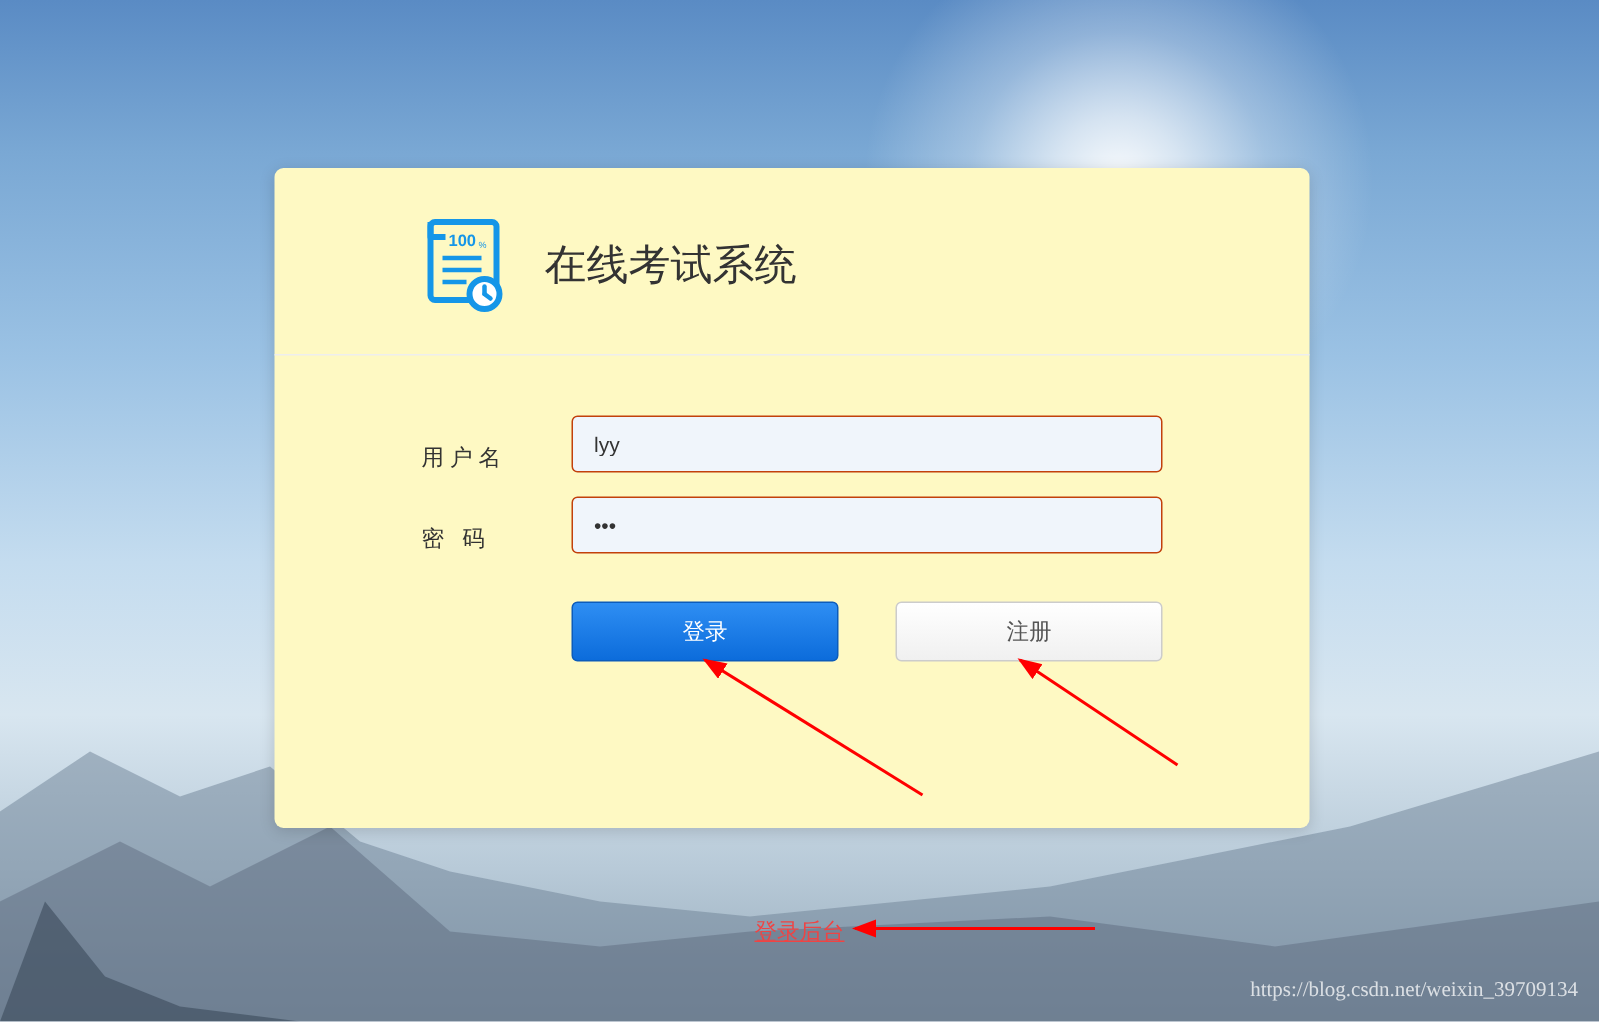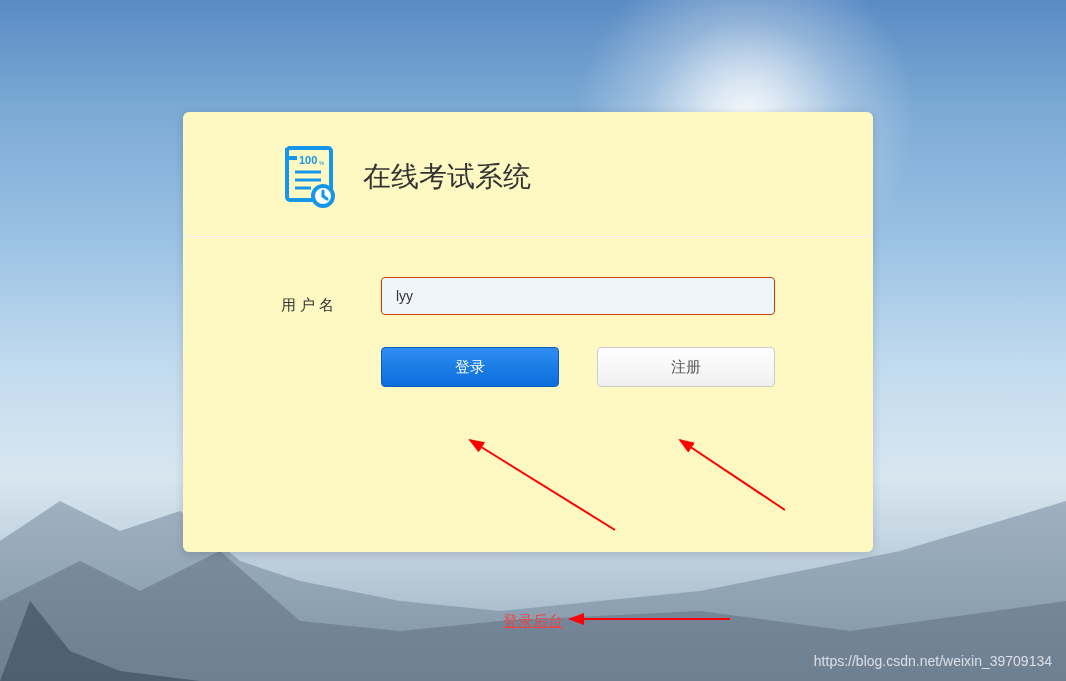"密 码" div.form-row { html: none -> <div> <label>密 码</label> <input> </div> }
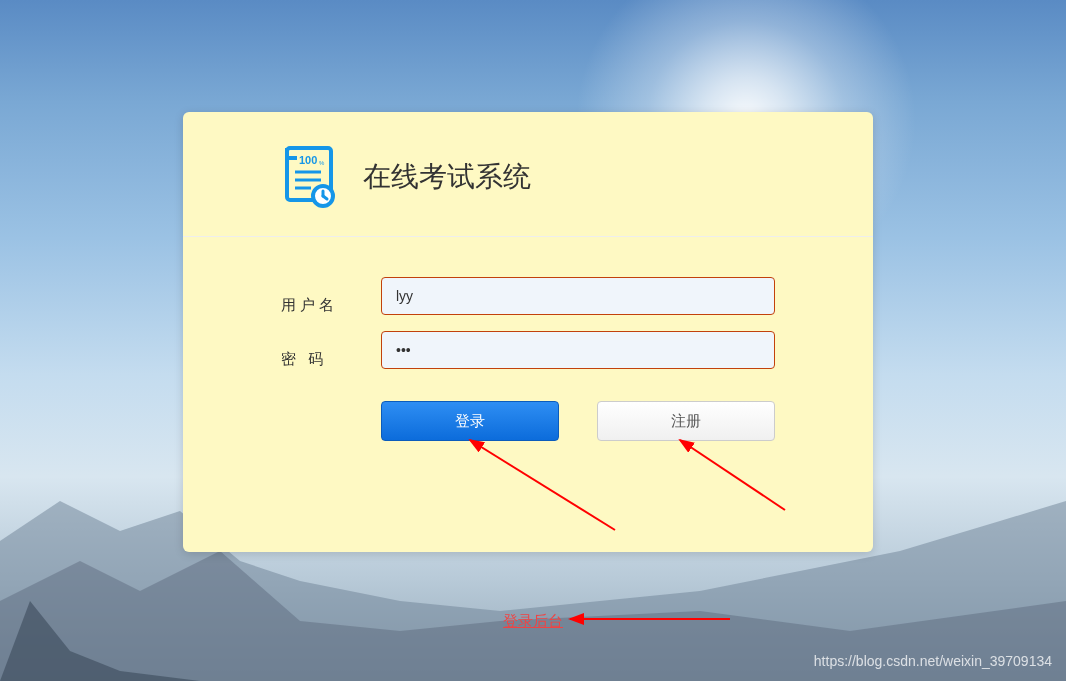"https://blog.csdn.net/weixin_39709134" .watermark { font-family: none -> Liberation Serif, serif }
